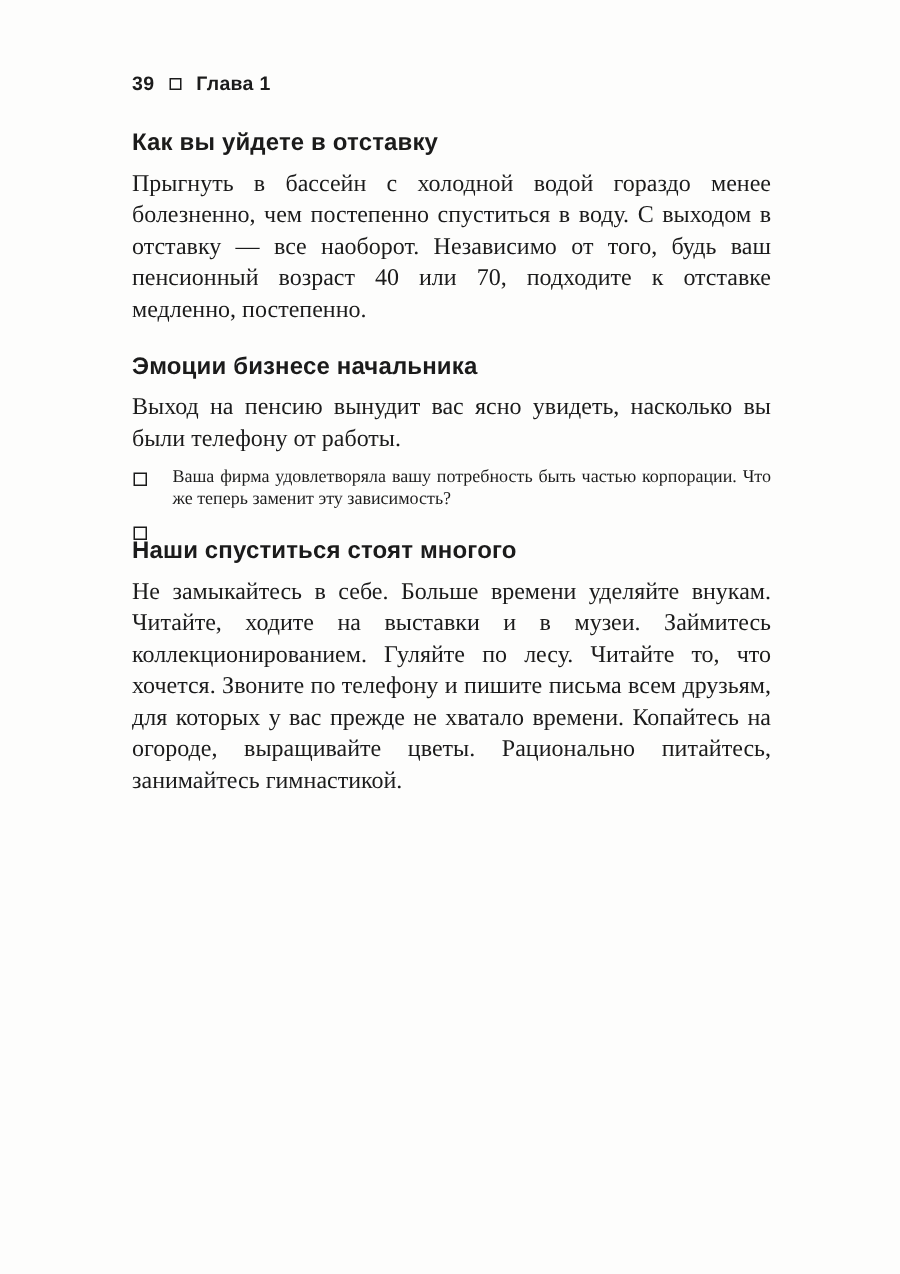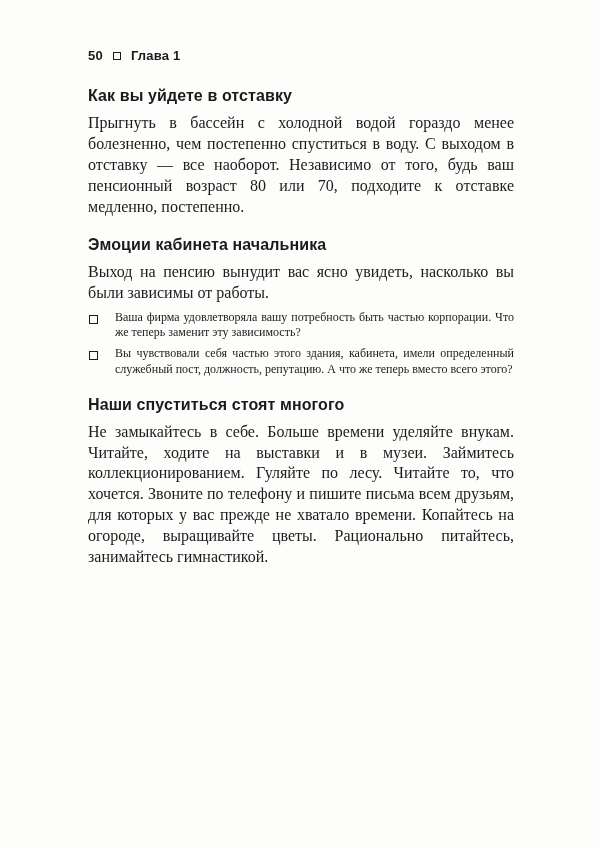"50" span.pageno { text: 50 -> 39 }
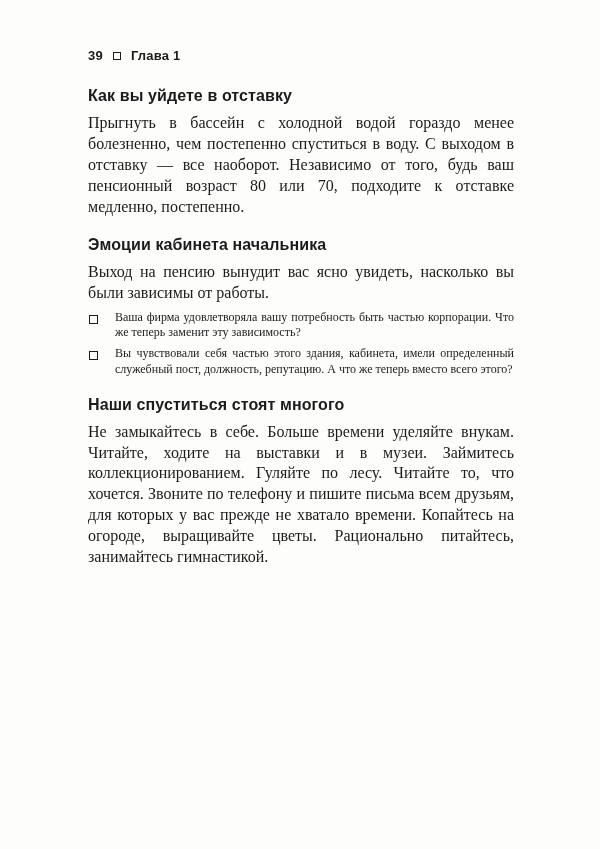"Прыгнуть в бассейн с холодной" p.body-par { text: 80 -> 40 }
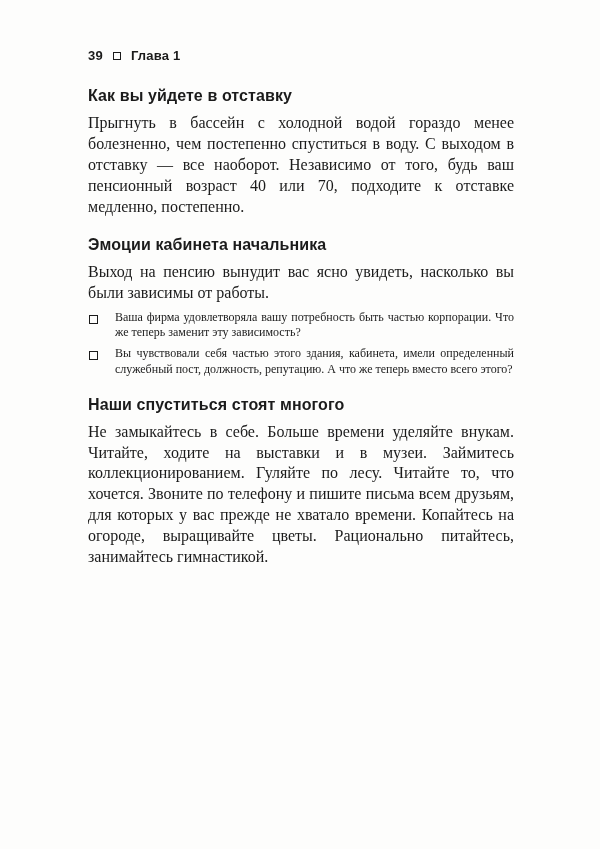"Эмоции кабинета начальника" h2.section-heading { text: кабинета -> бизнесе }
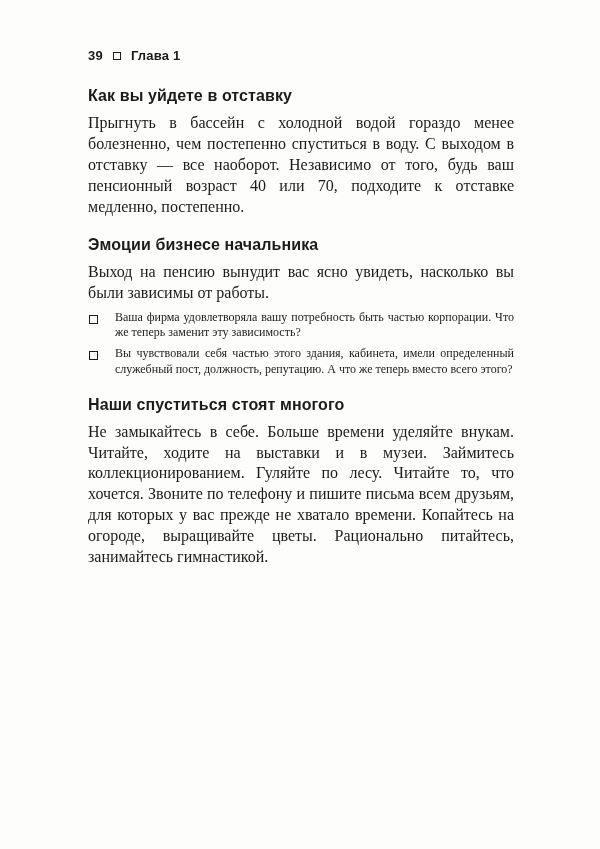"Выход на пенсию вынудит вас" p.body-par { text: зависимы -> телефону }
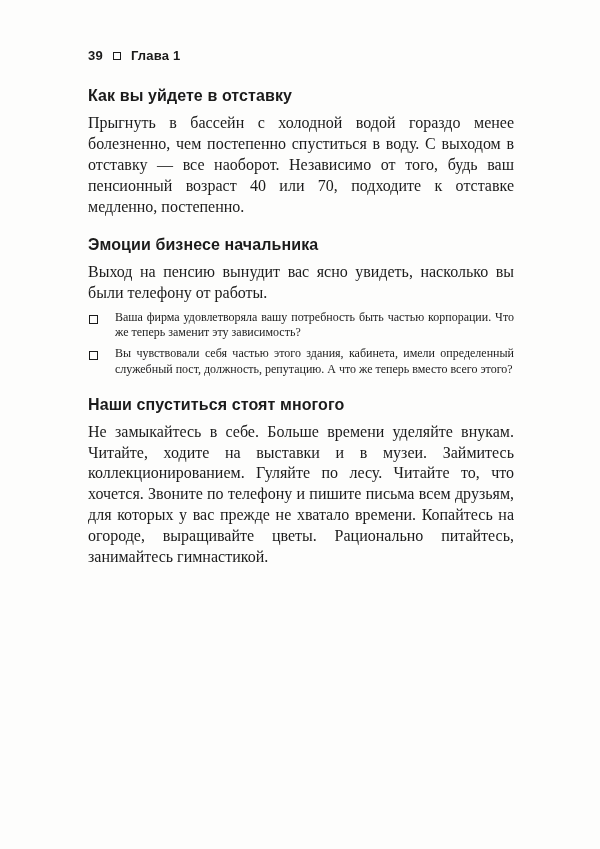"Вы чувствовали себя частью этого" li { html: <li> <span></span> <span>Вы чувствовали себя частью этого здания, кабинета, имели определенный служебный пост, должность, репутацию. А что же теперь вместо всего этого?</span> </li> -> none }
